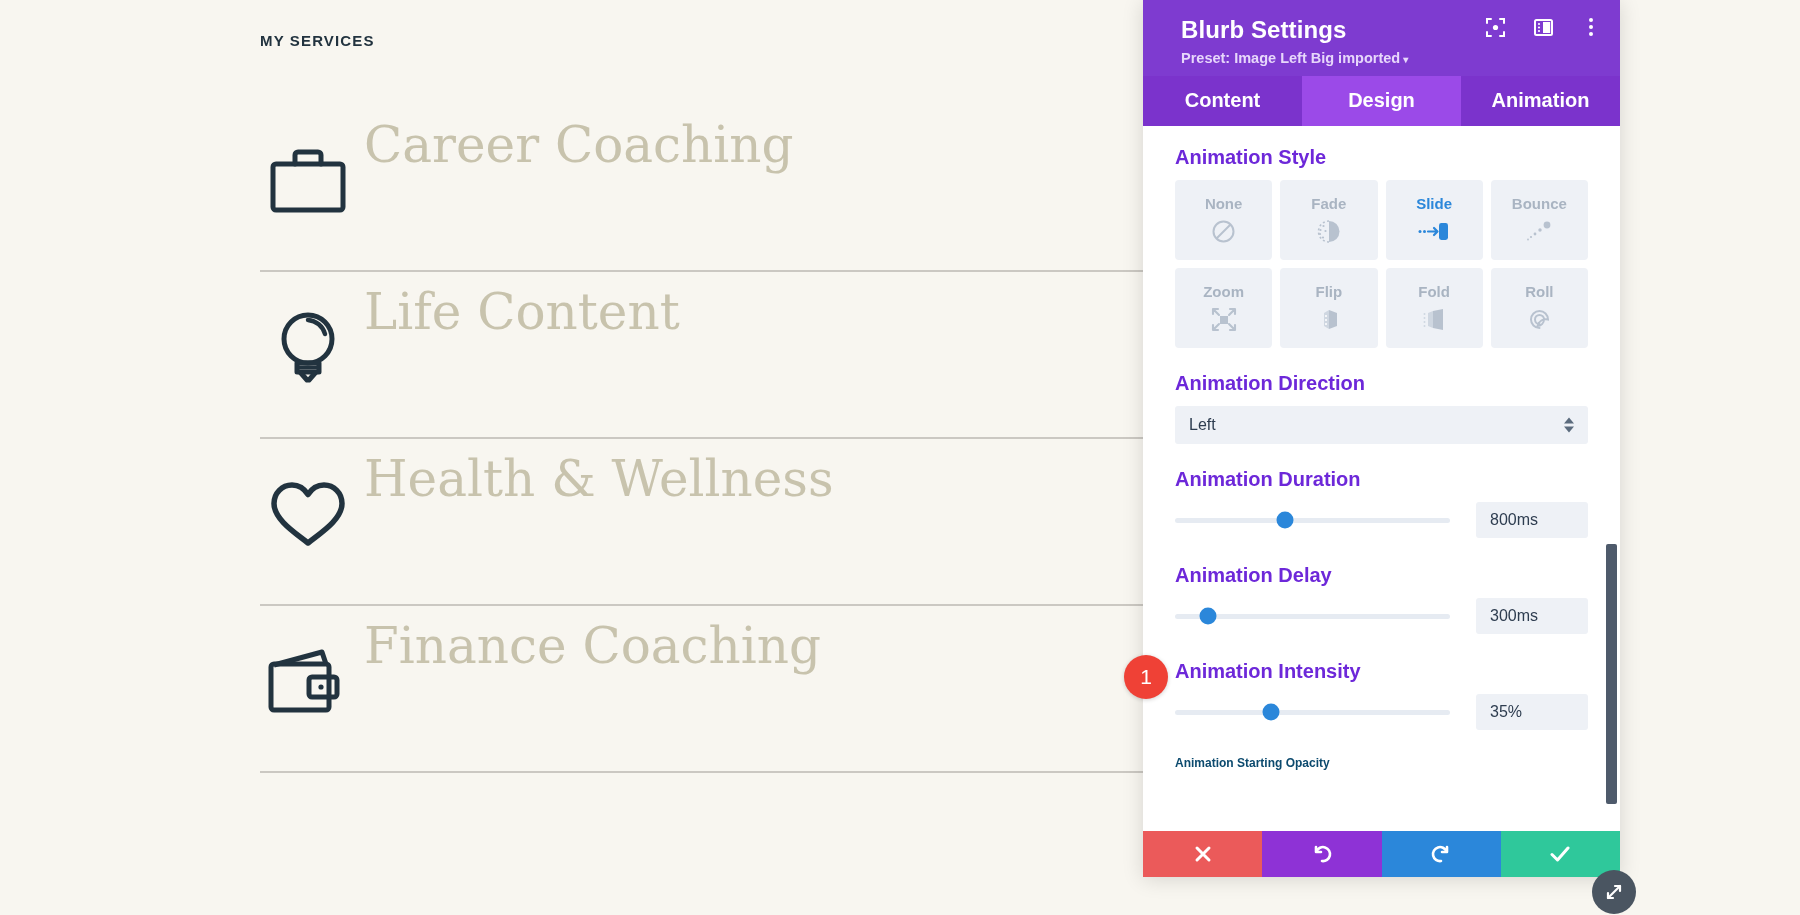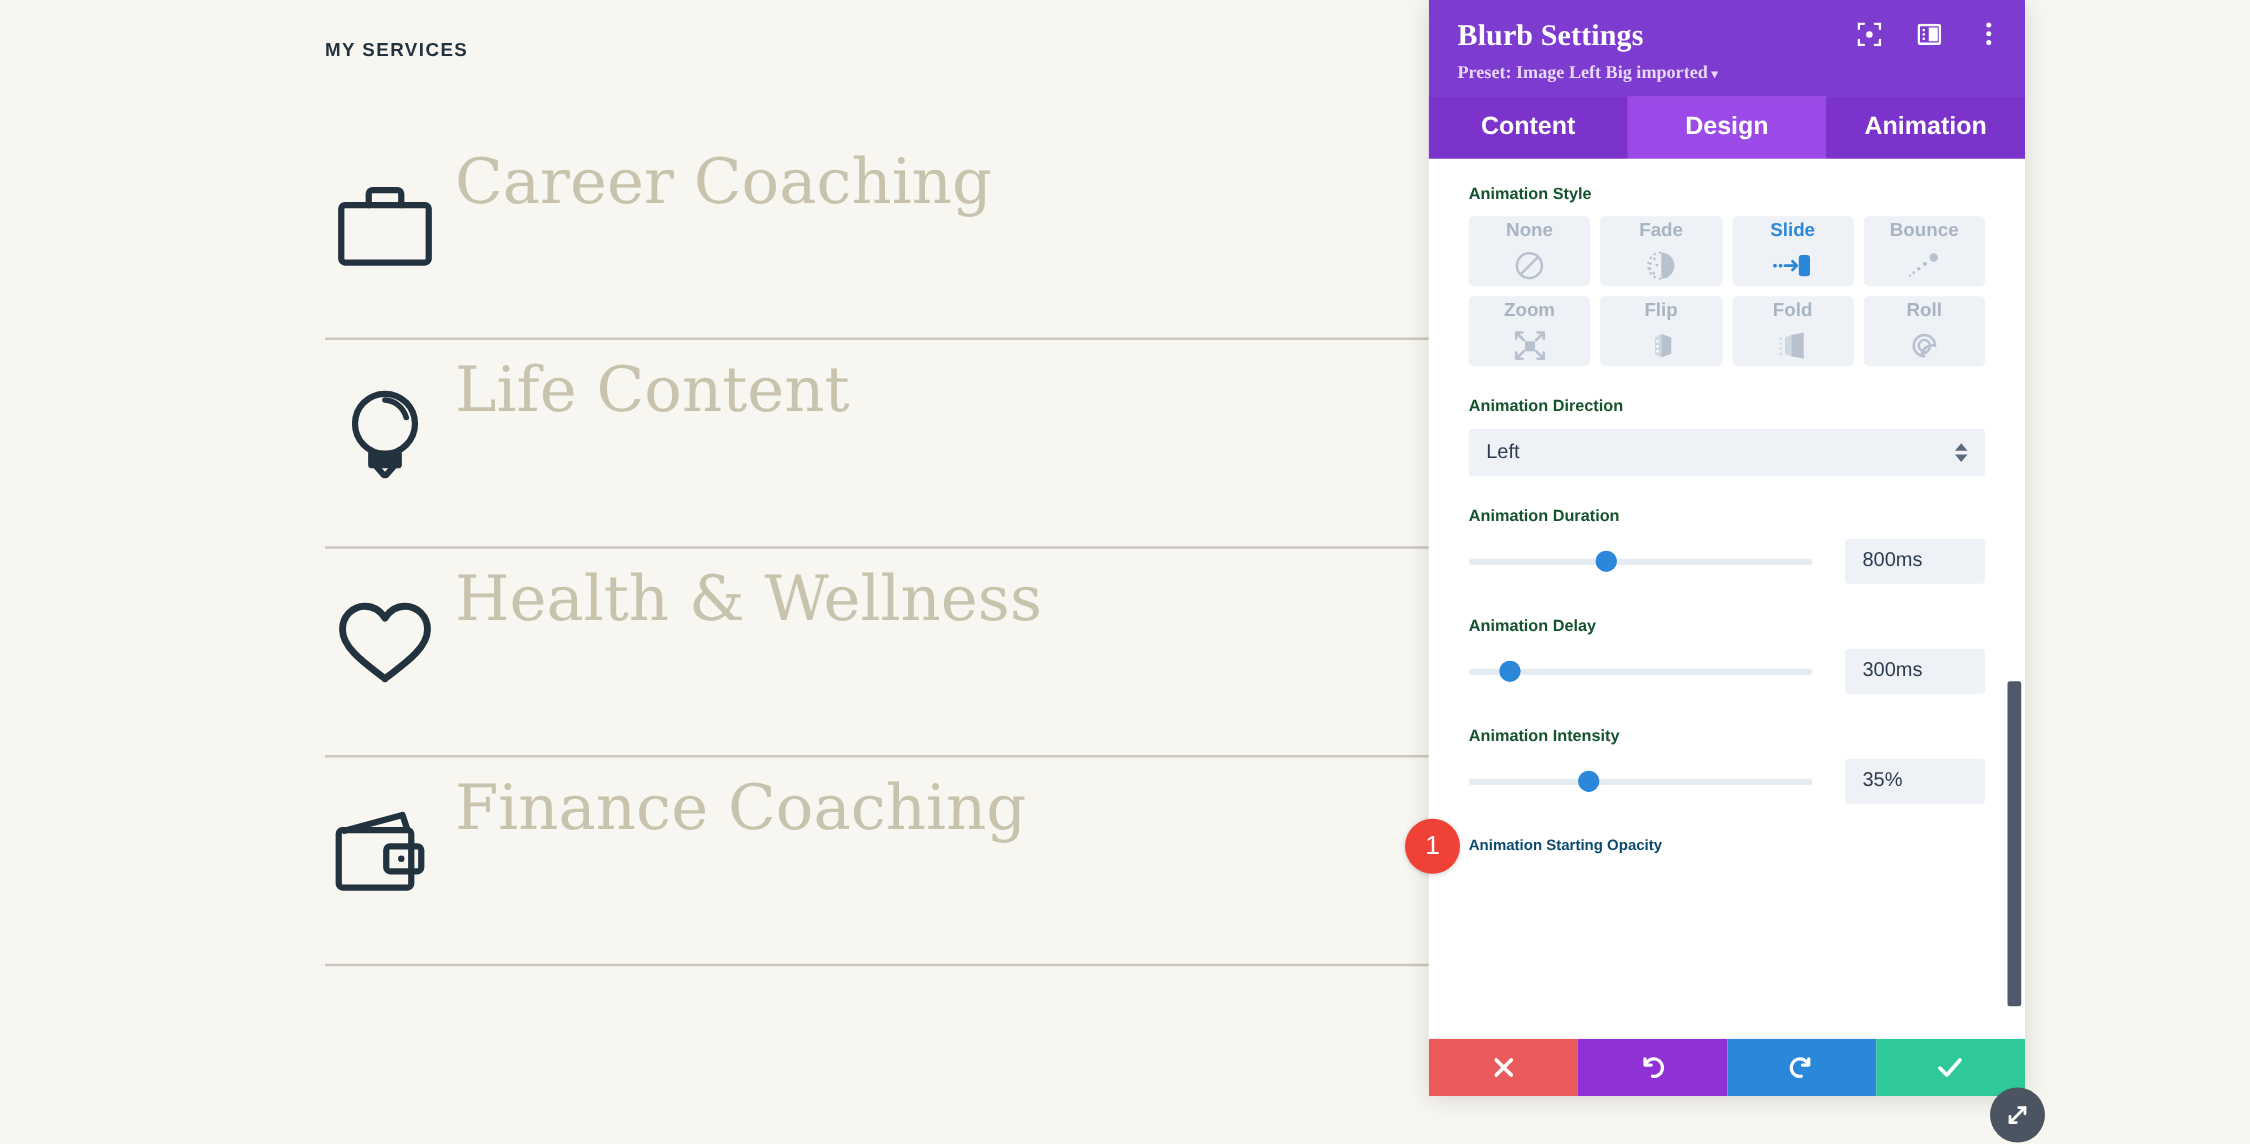"Blurb Settings" .panel-header { font-family: Liberation Serif, serif -> none; padding: 14px 24px 10px 23px -> 14px 24px 10px 38px }
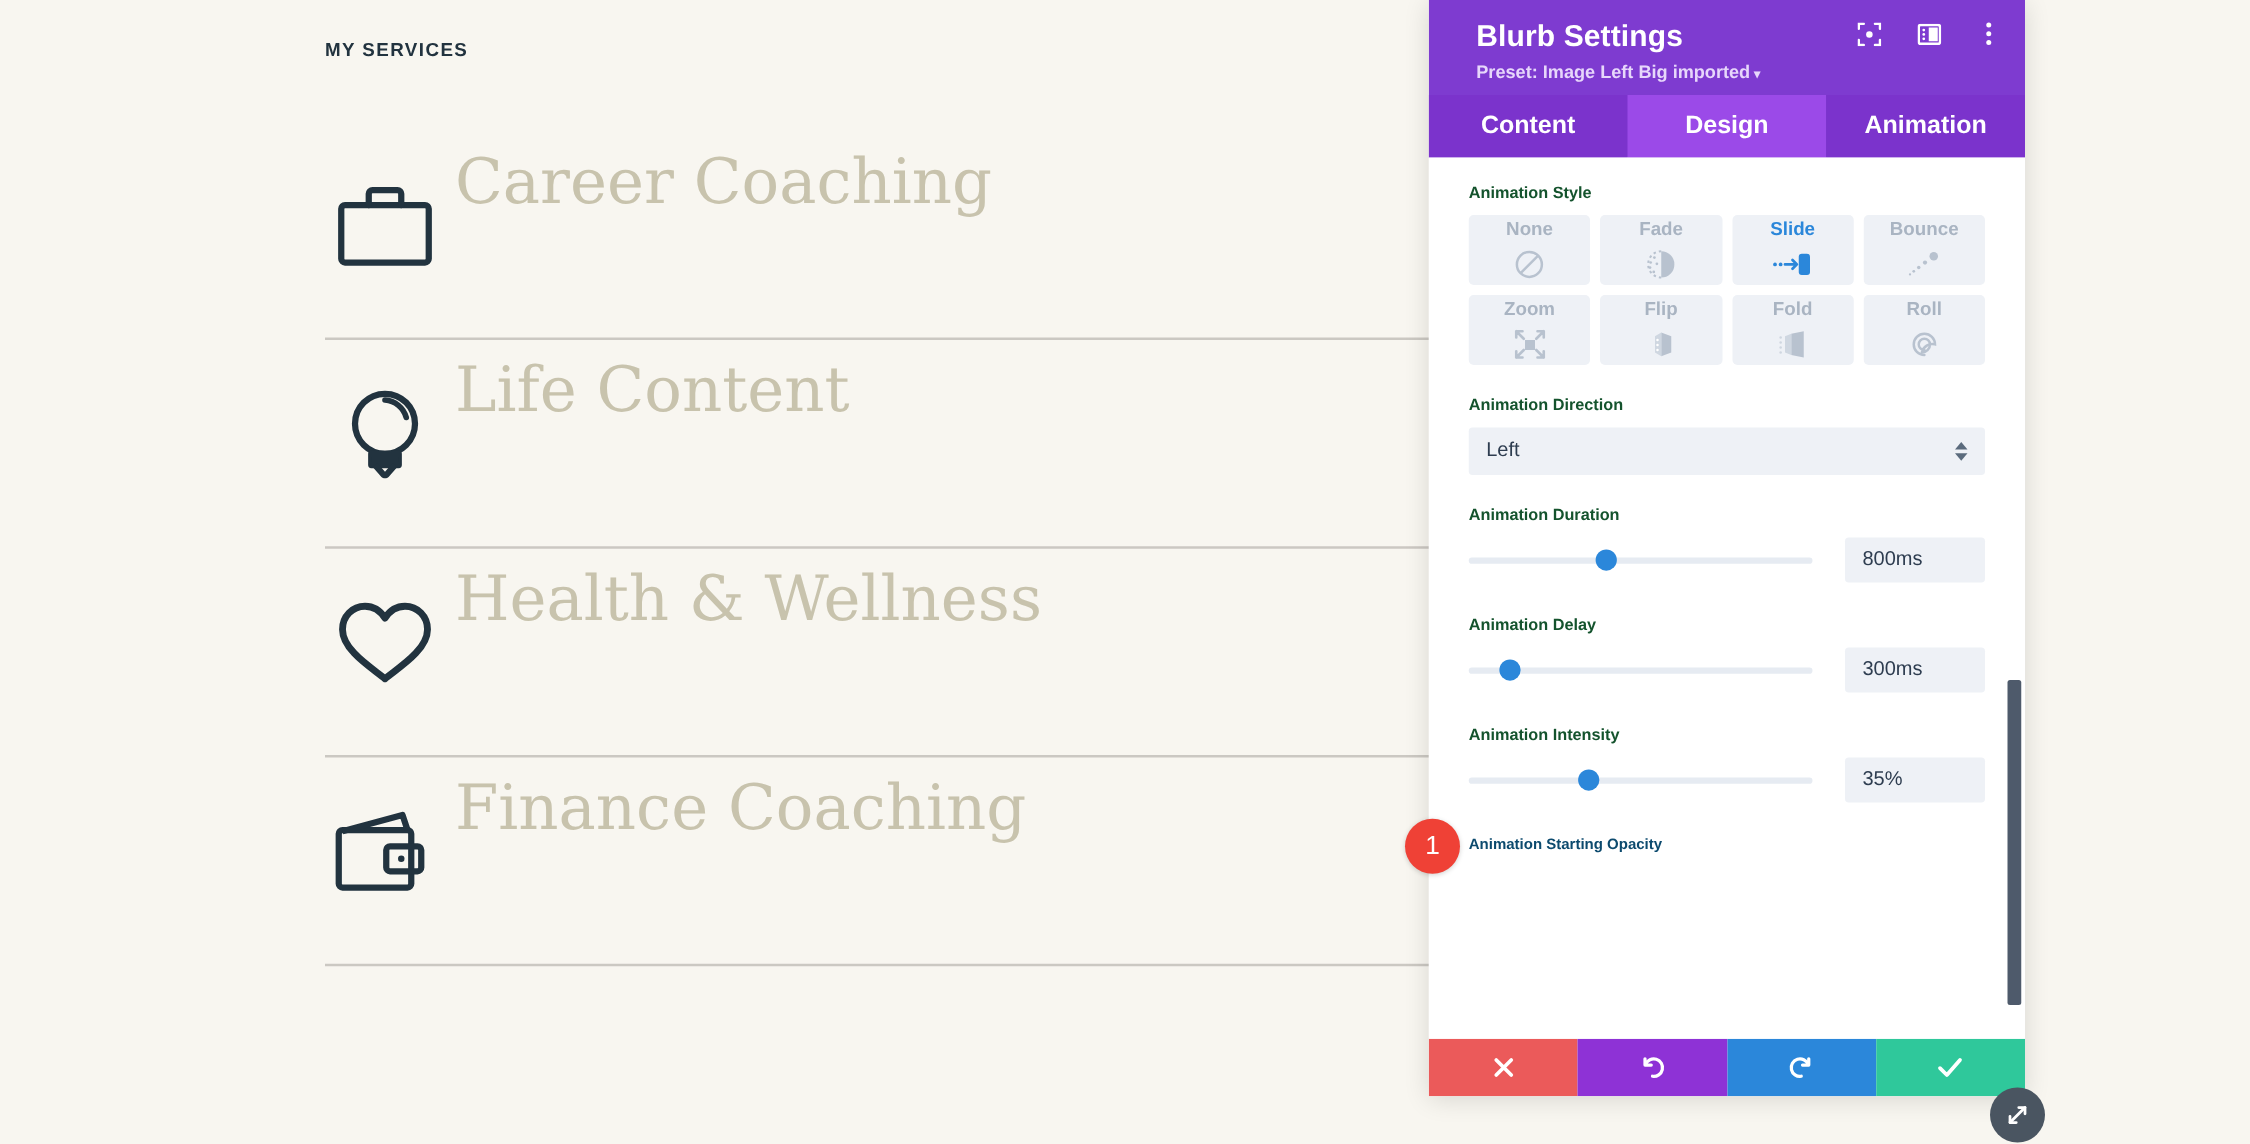"Animation Style" .field-label { color: #14532d -> #6d28d9; font-size: 13px -> 20px }
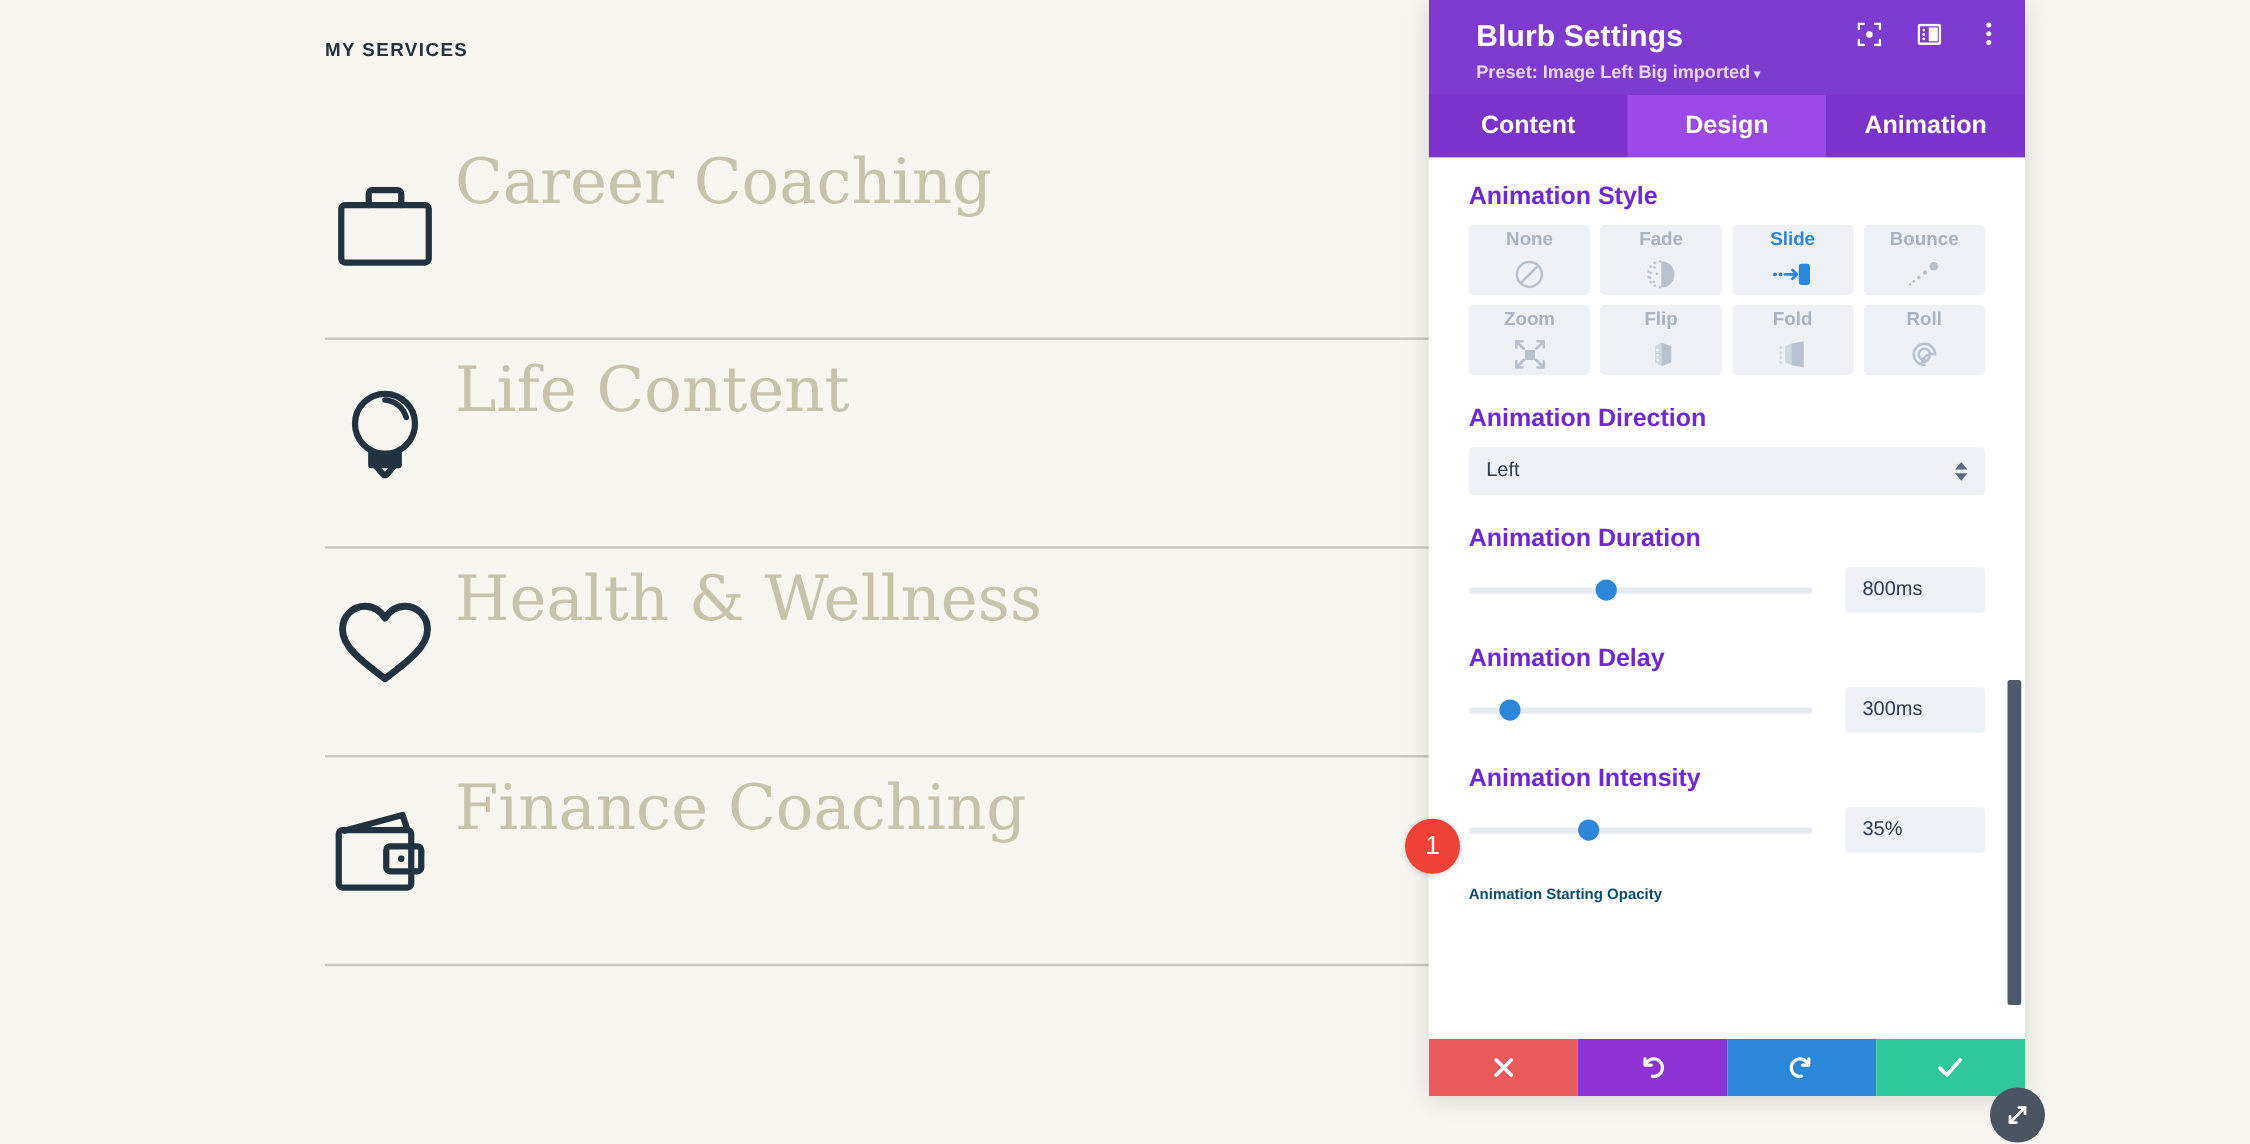"None" .style-card { height: 56px -> 80px }
